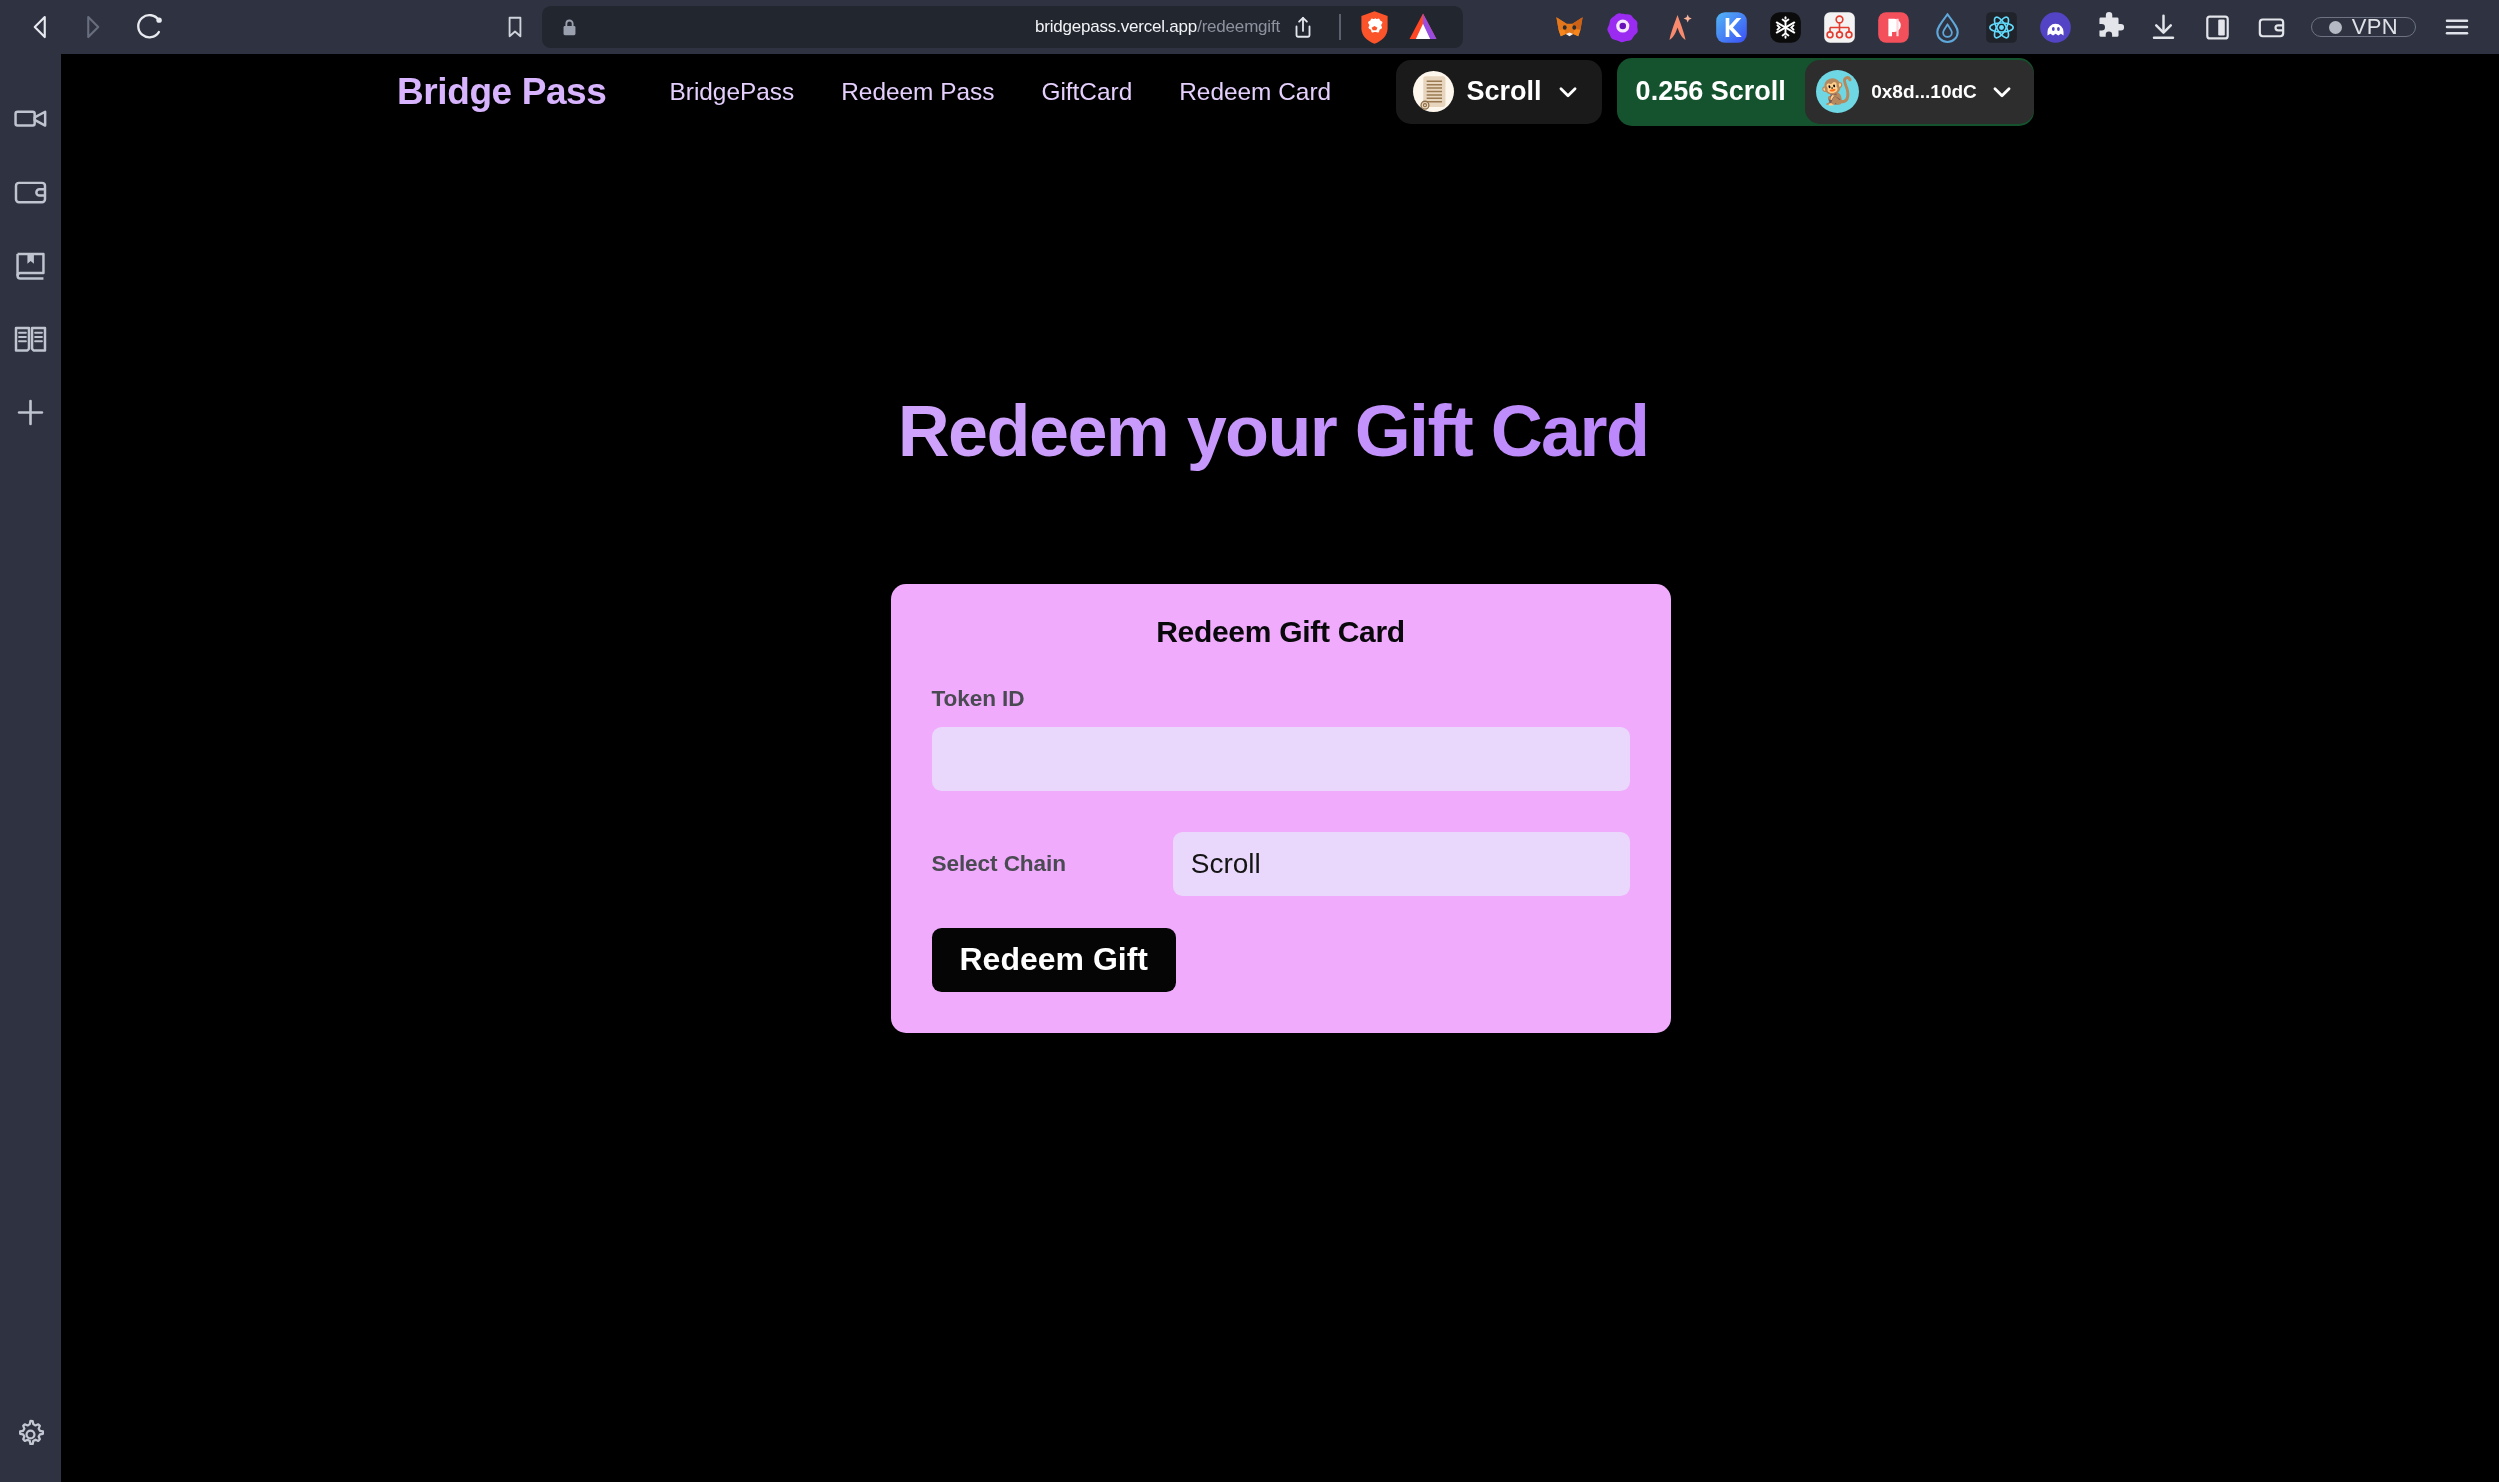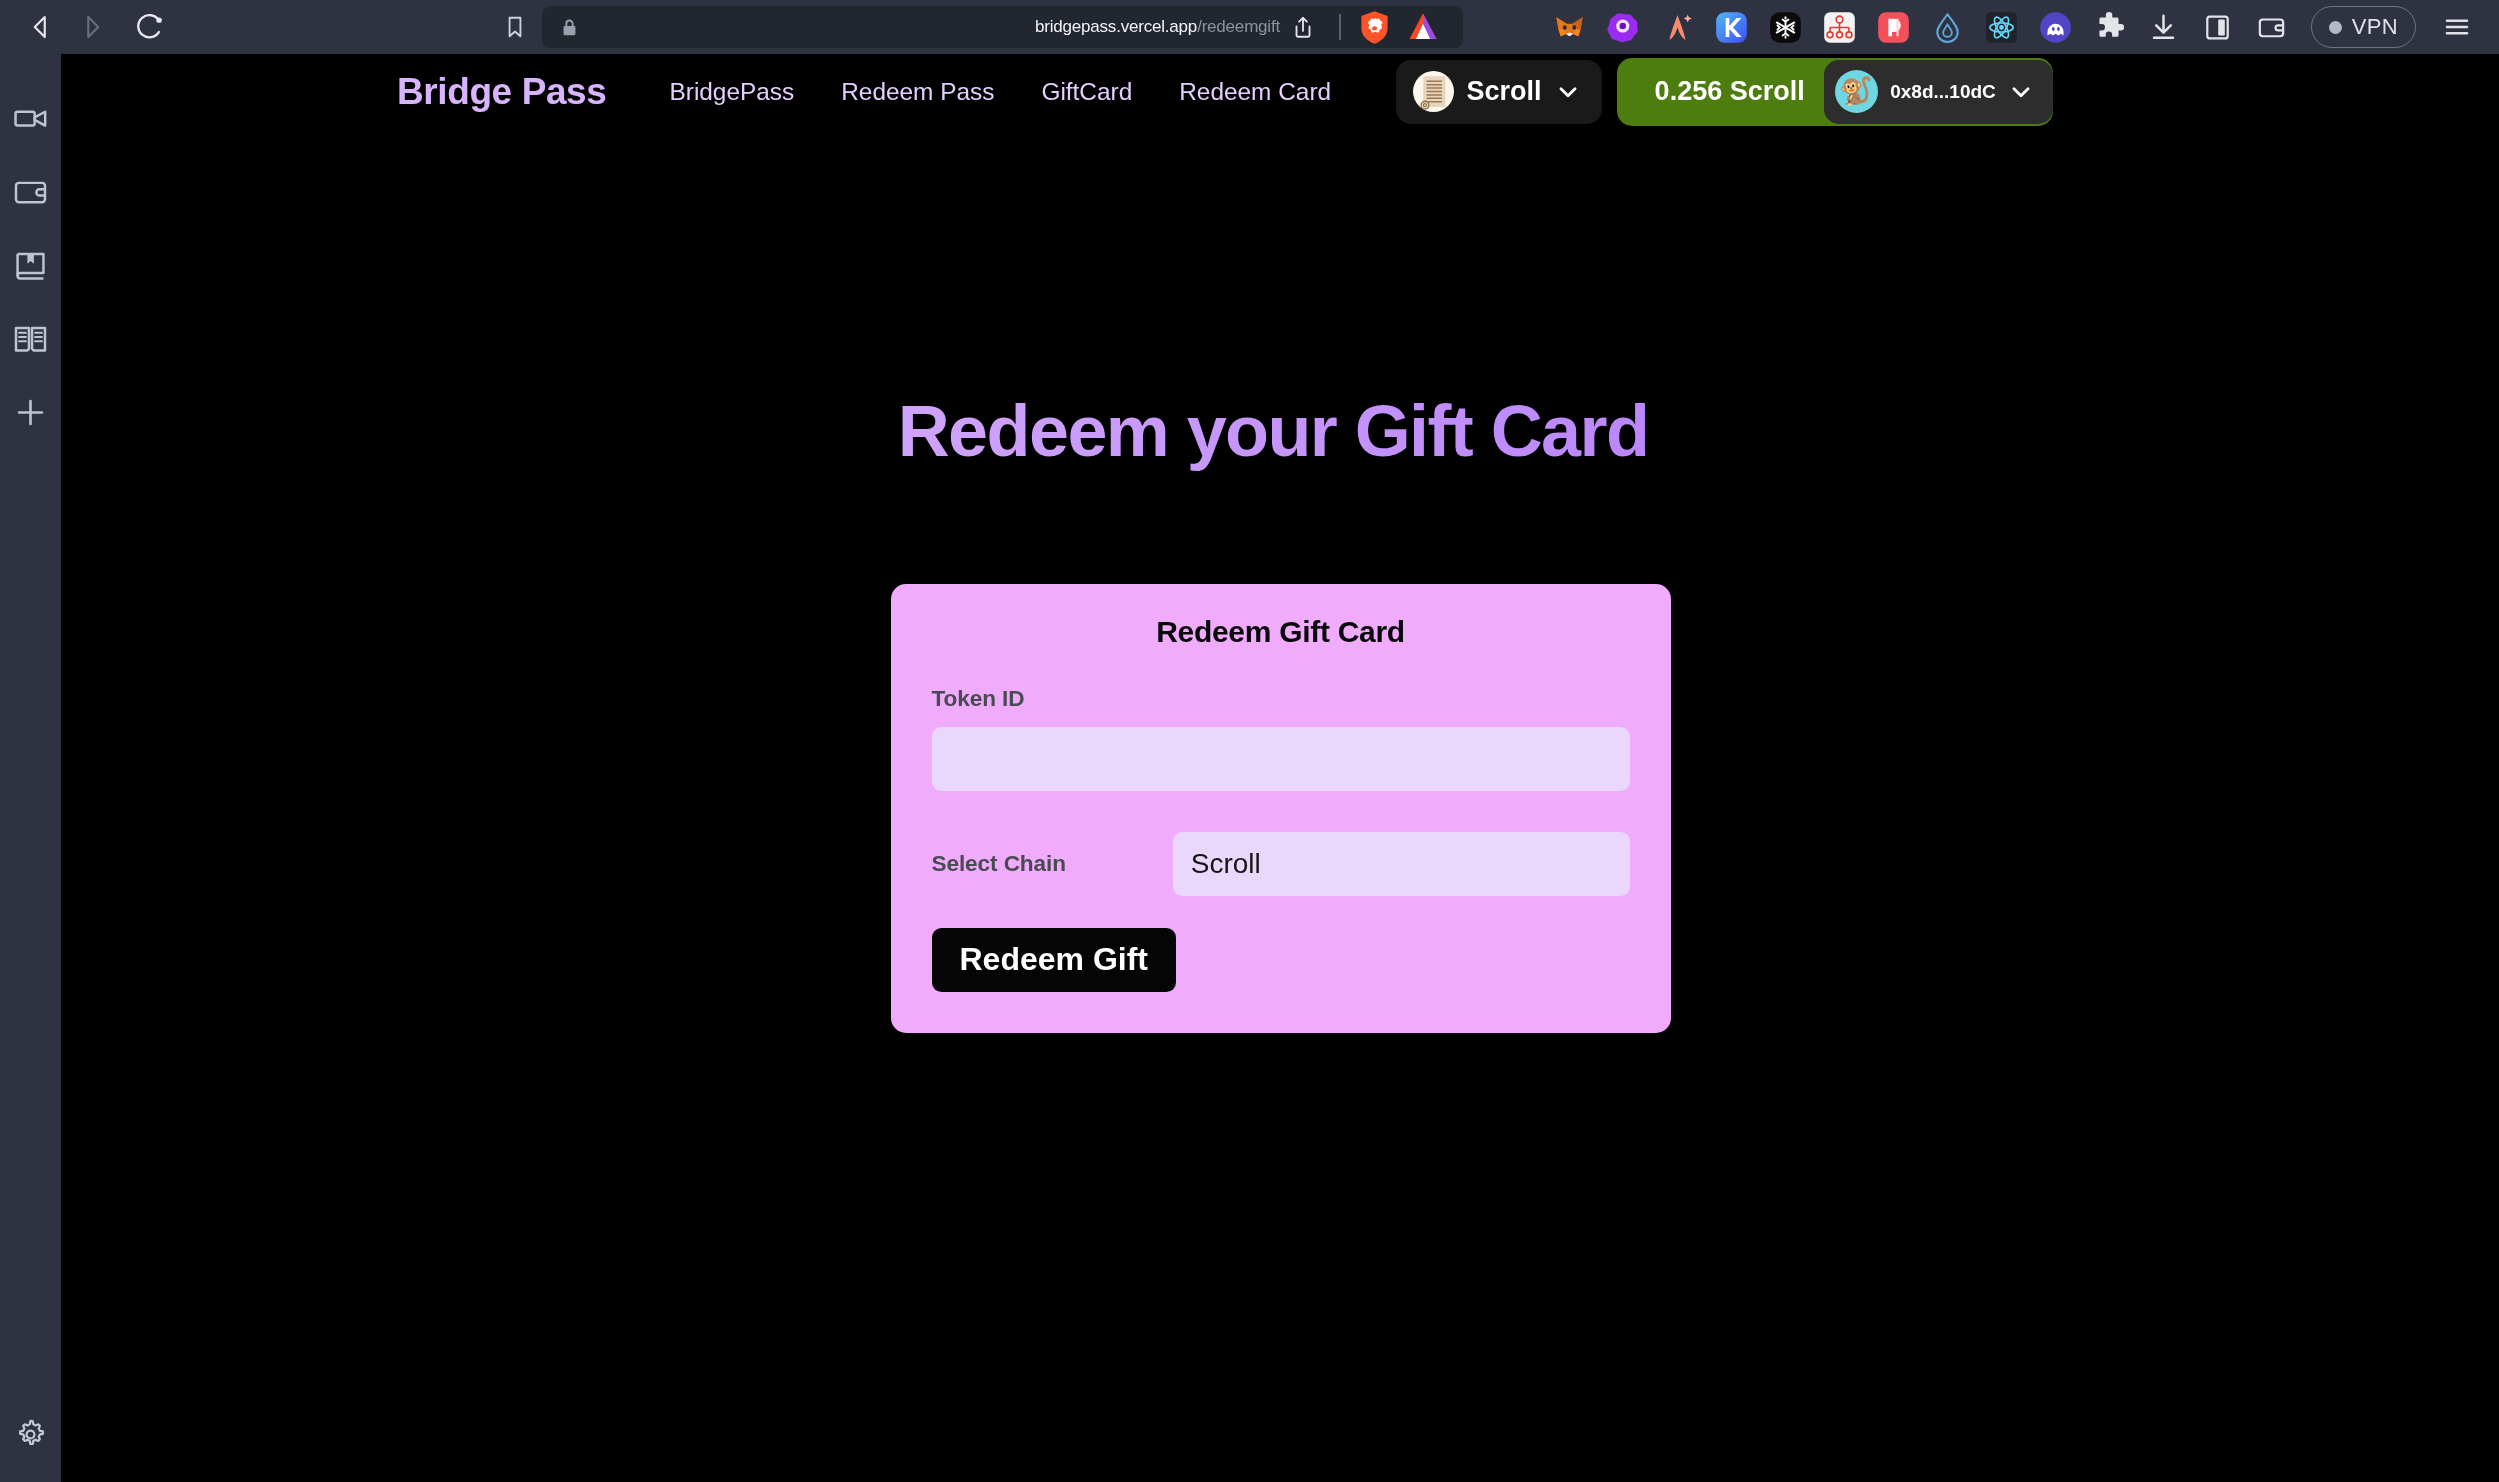"VPN" #vpn-pill { height: 42px -> 20px }
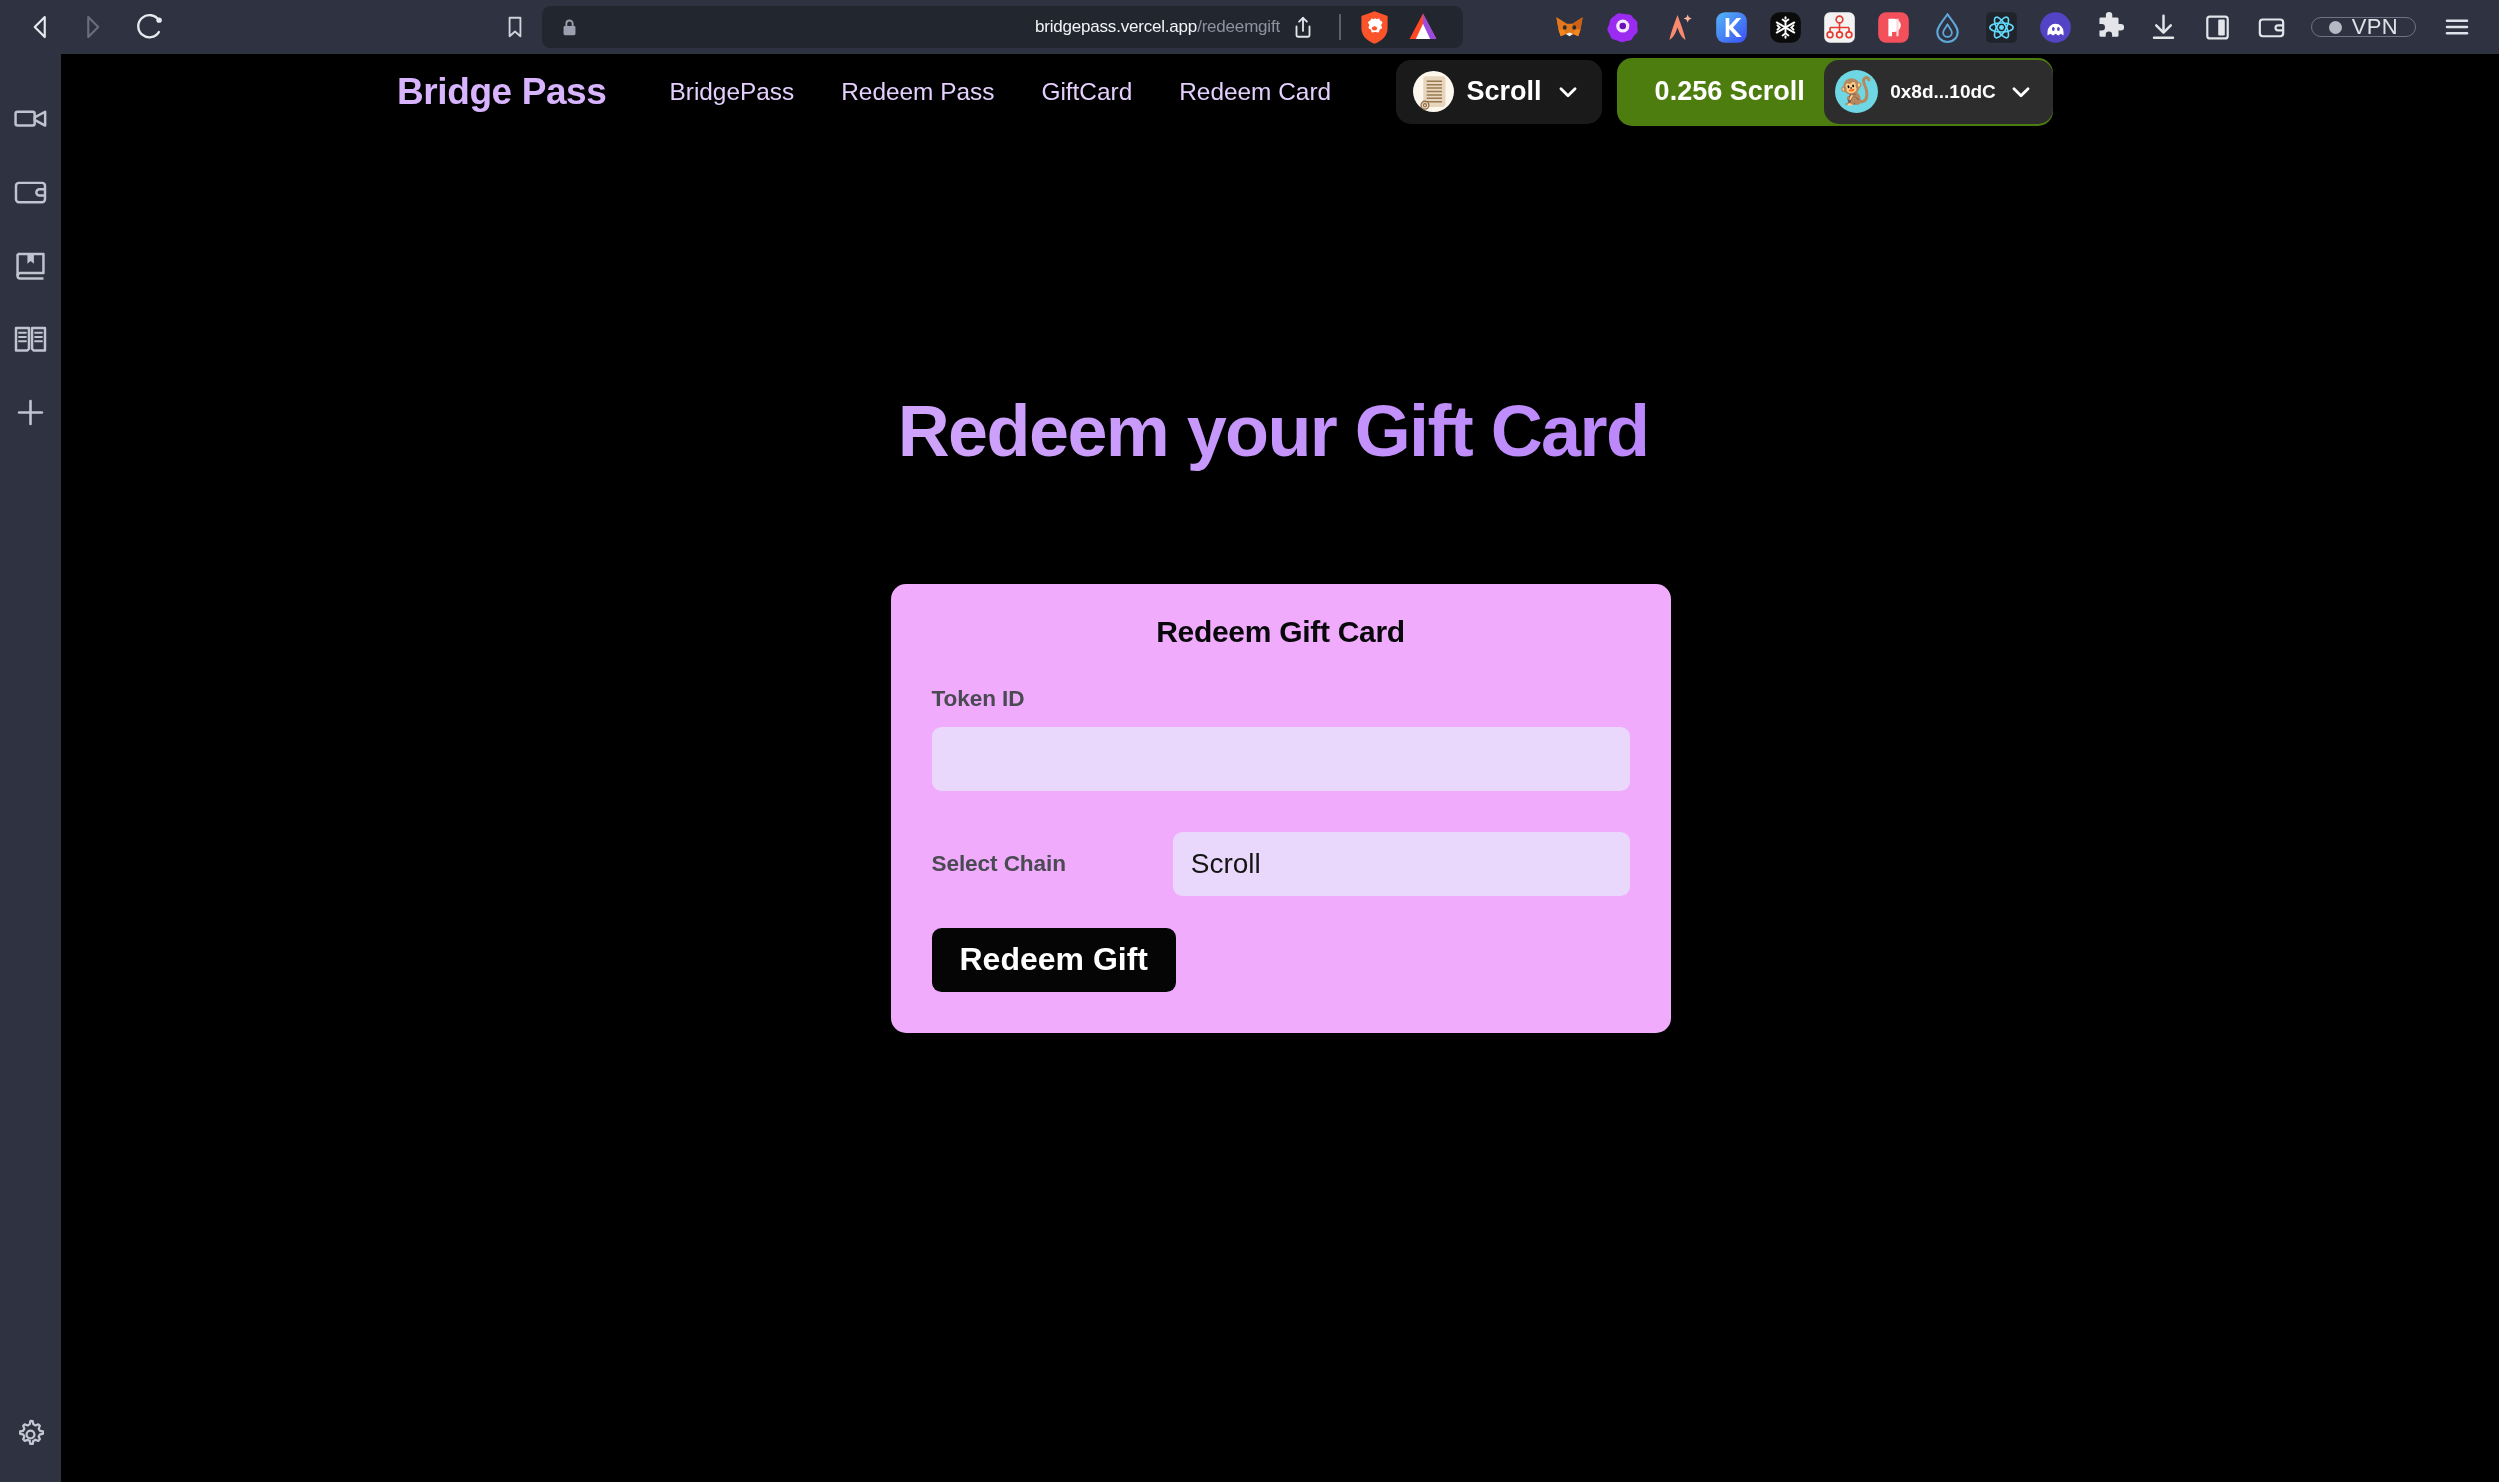"0.256 Scroll" #account-group { background: #4d7c0f -> #14532d; padding-left: 38px -> 19px }
